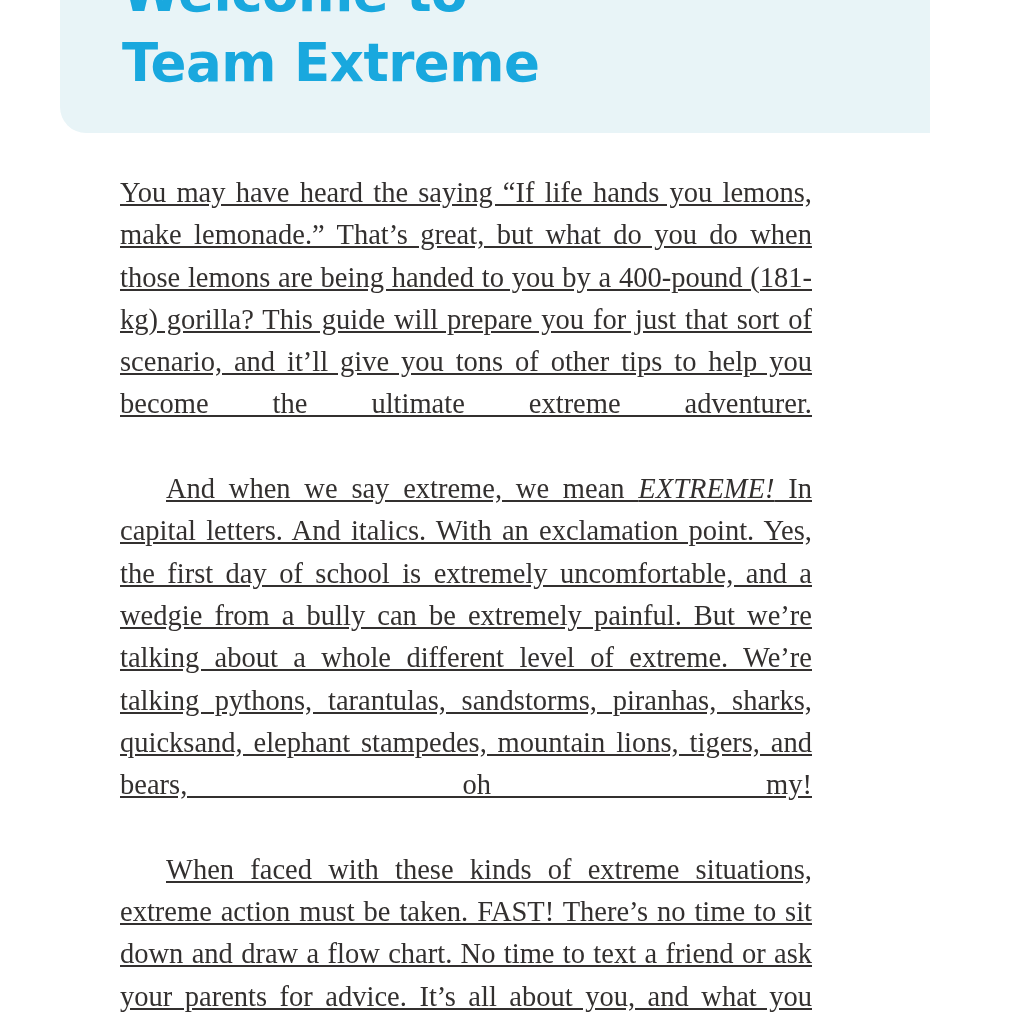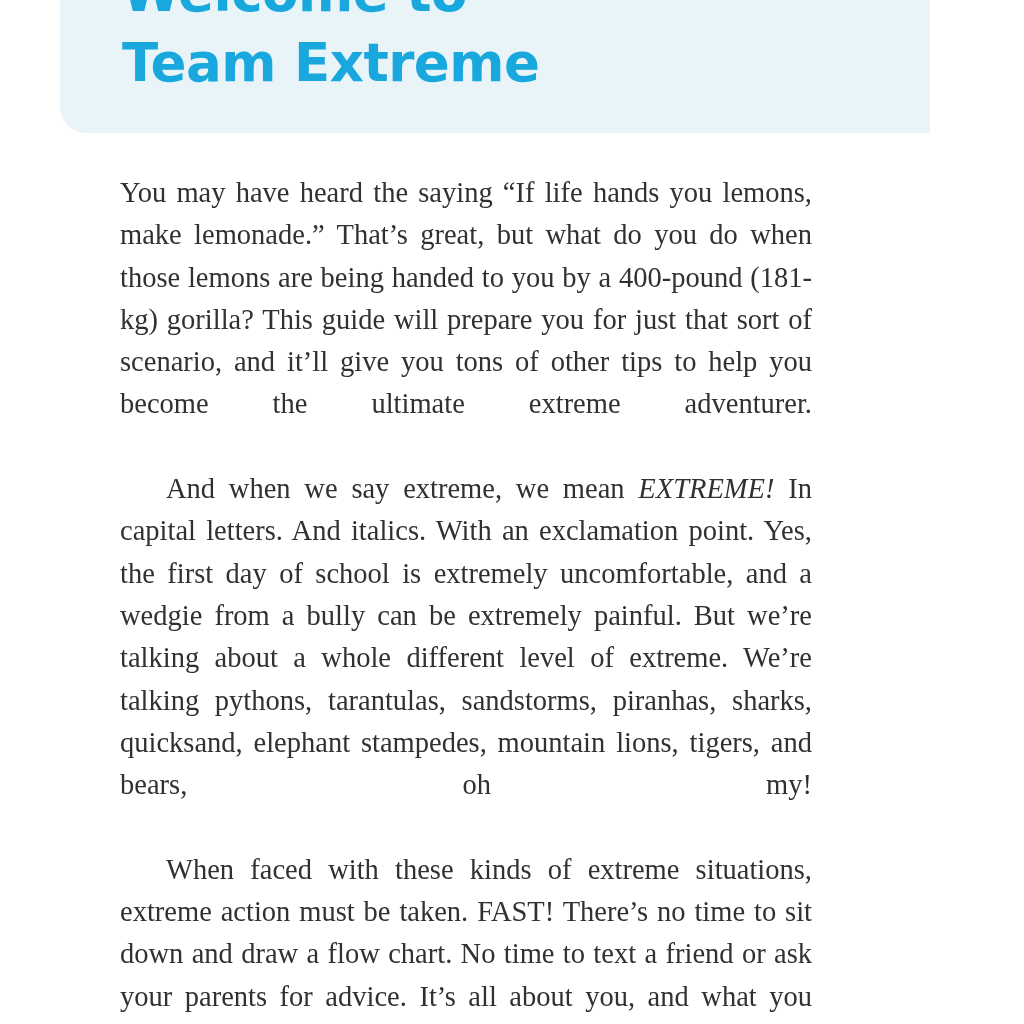"You may have heard the" .para { text-decoration: none -> underline }
